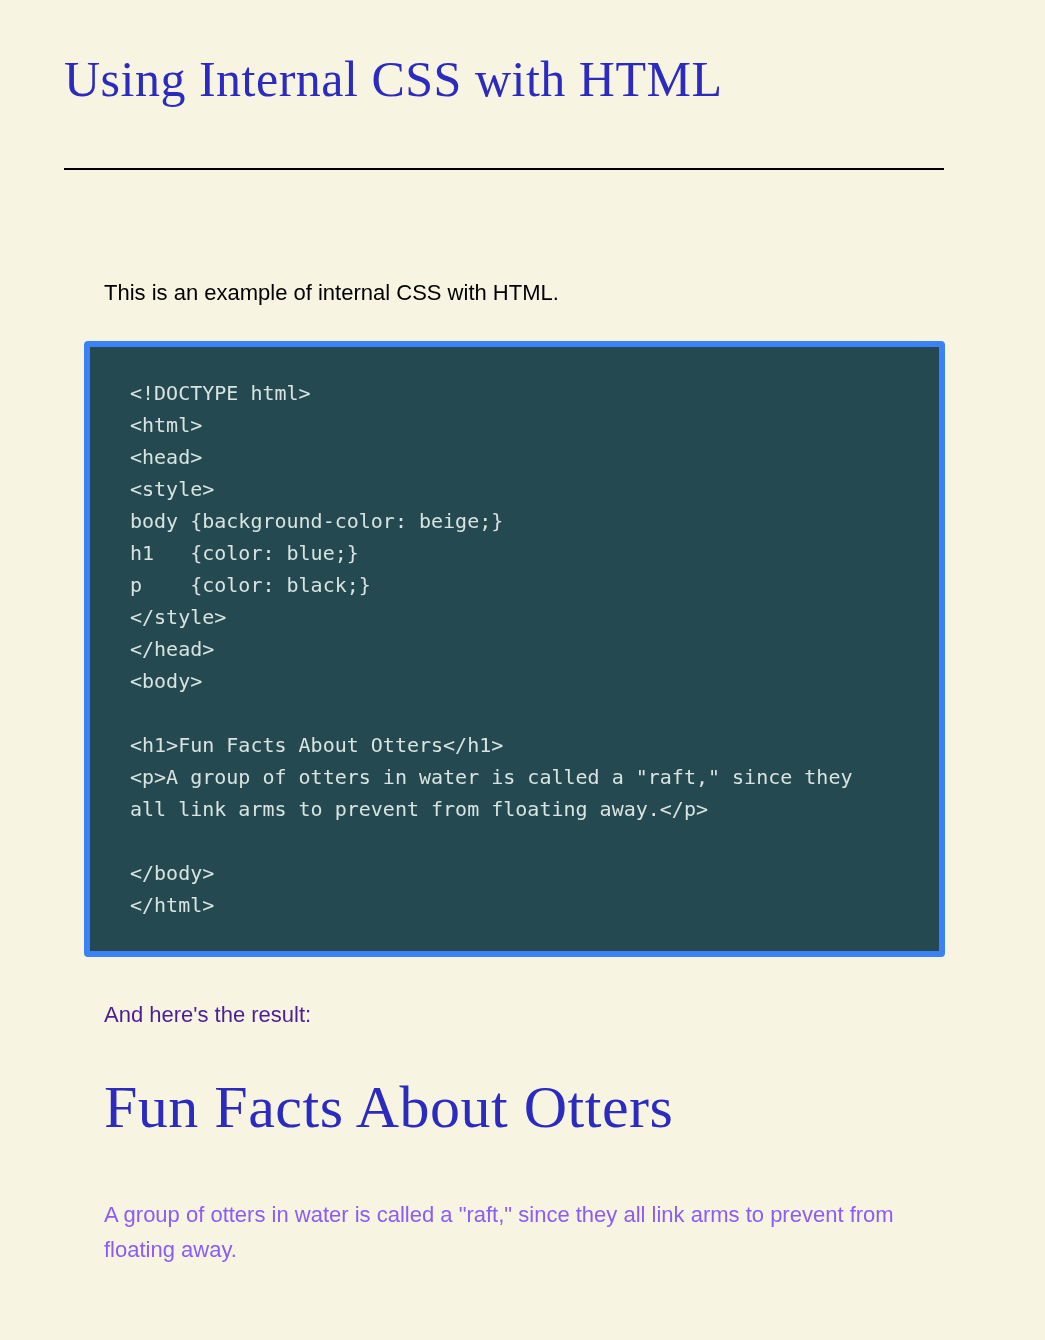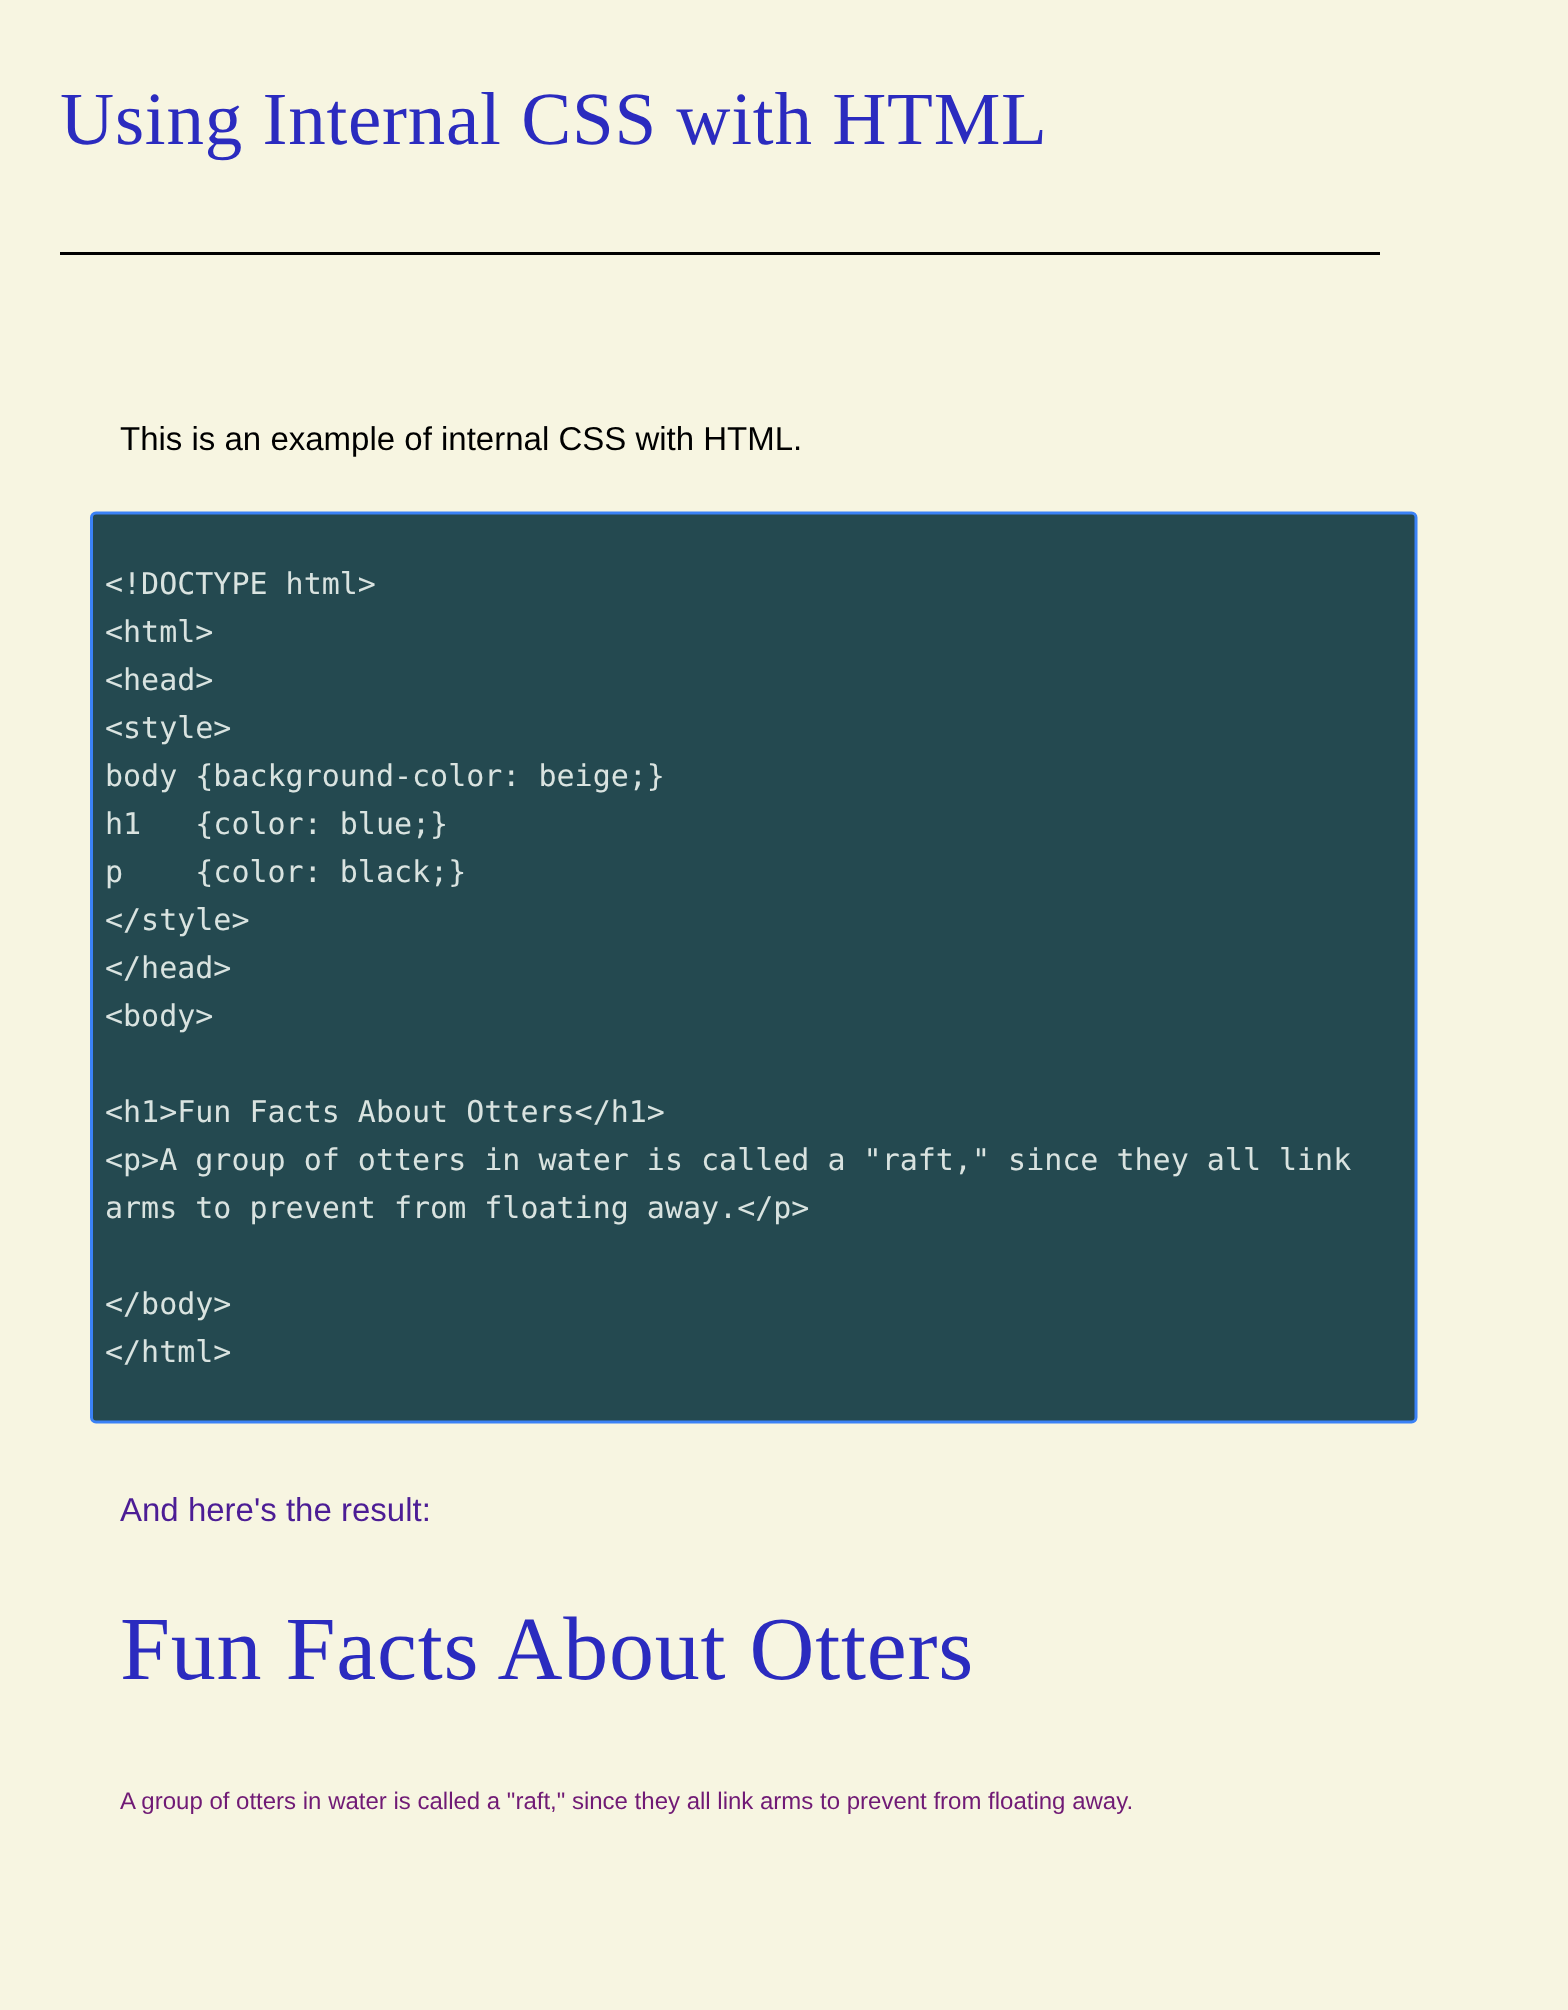"Using Internal CSS with HTML" .container { margin-left: none -> 24px }
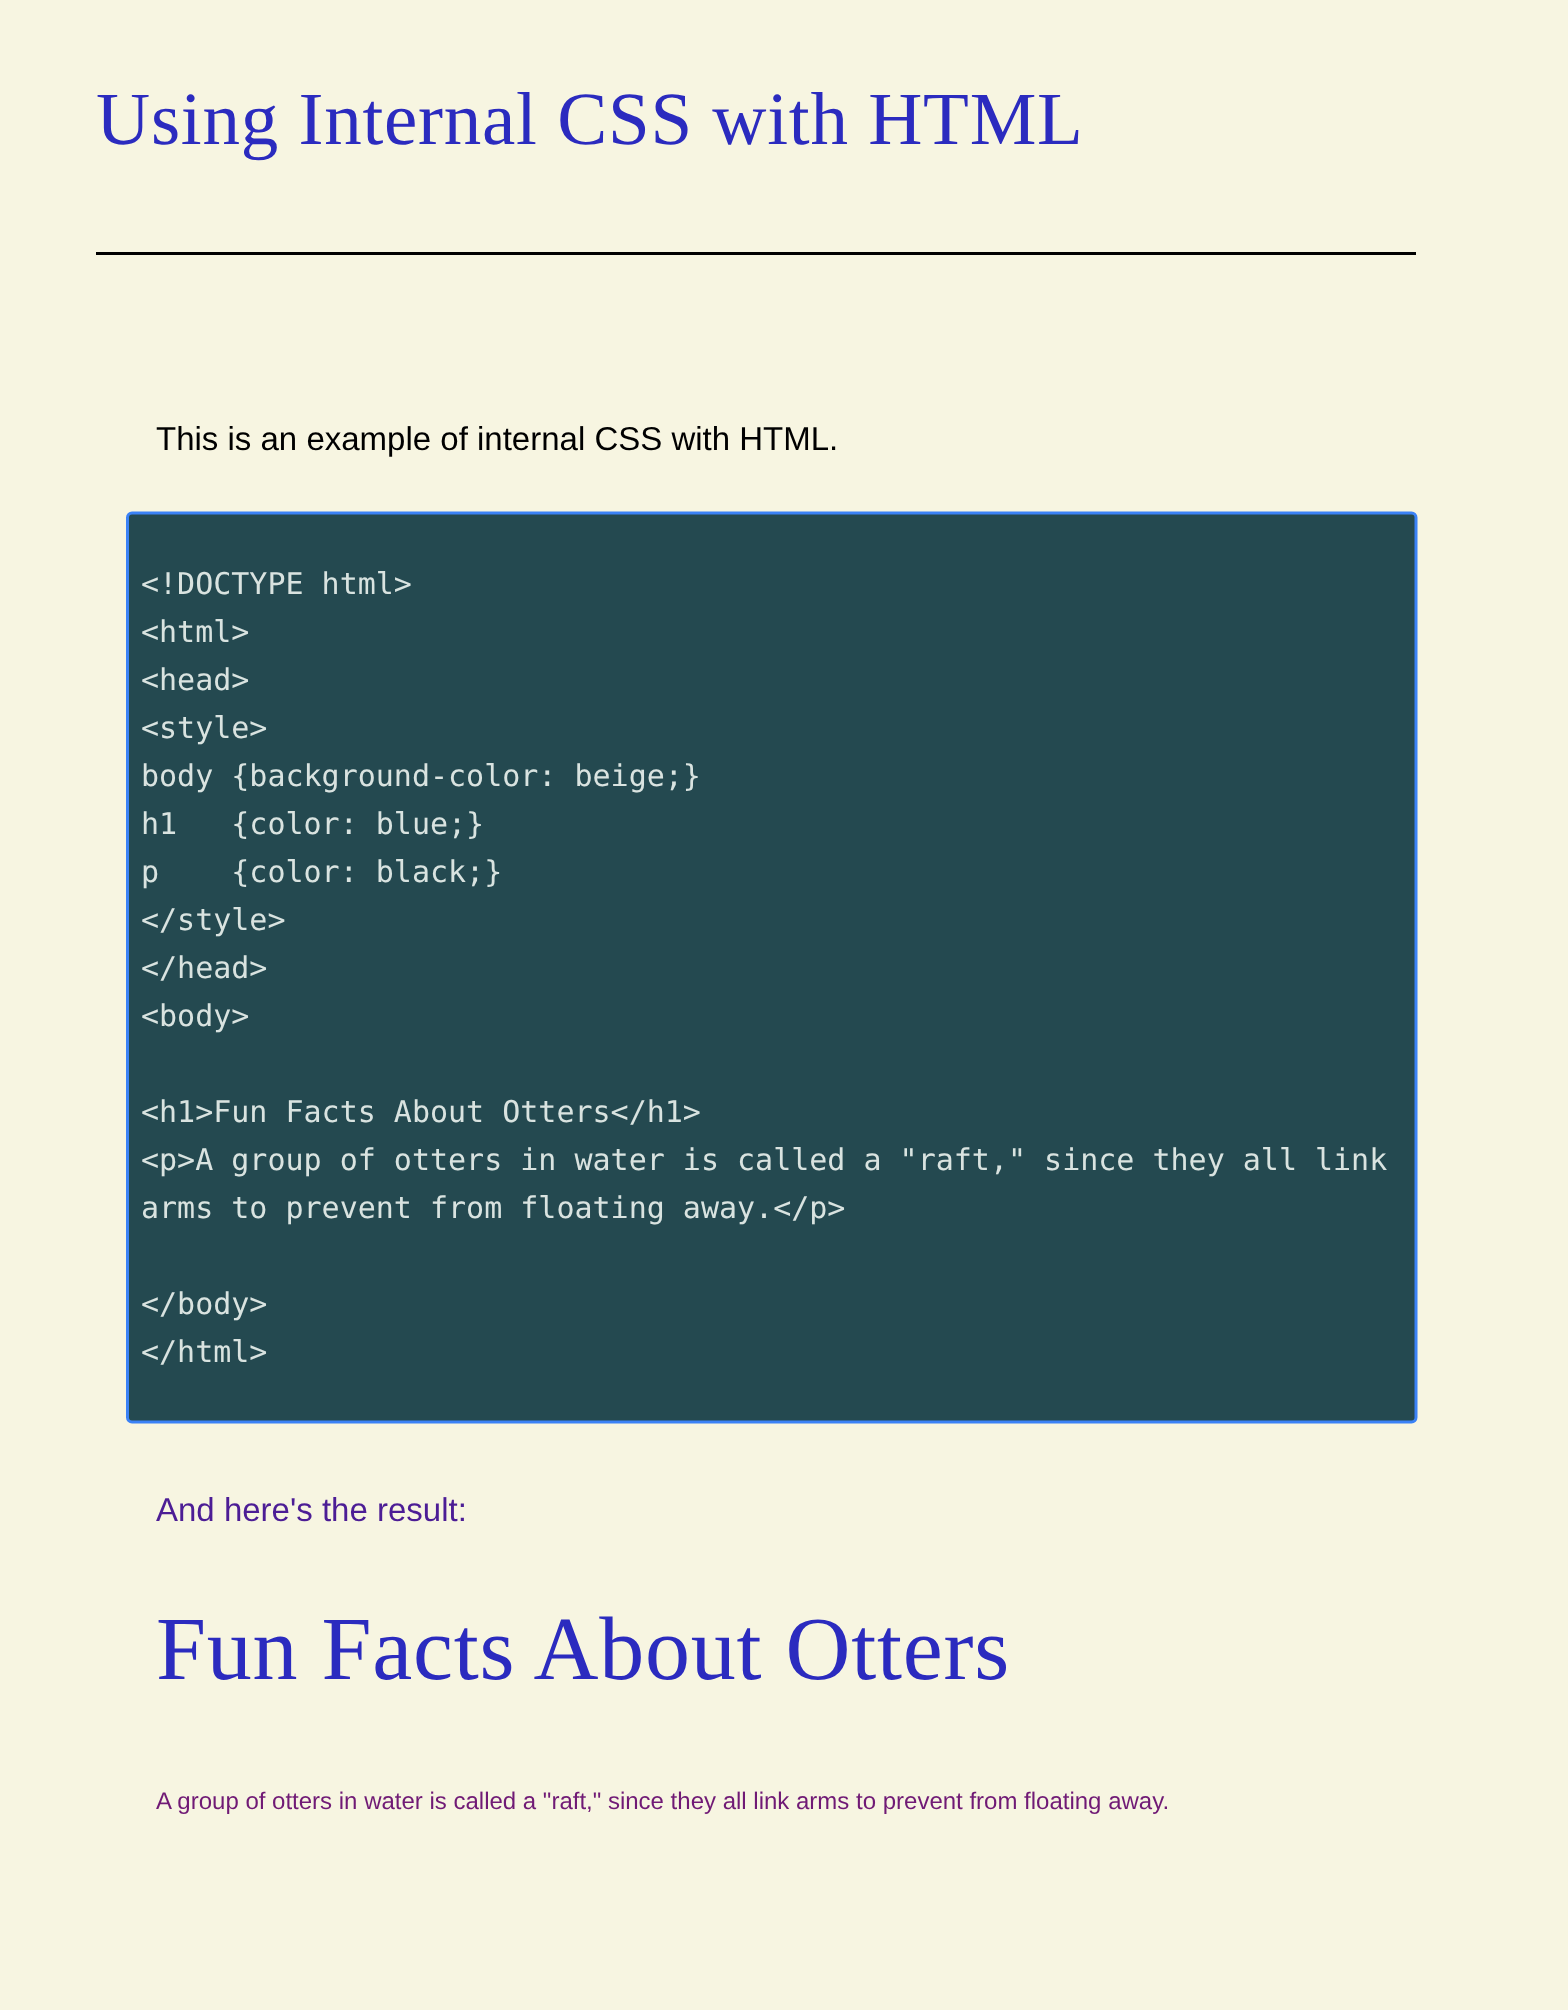"<!DOCTYPE html>" .code-block { border: 2px solid #3b82f6 -> 6px solid #3b82f6; padding: 30px 8px -> 30px 40px }
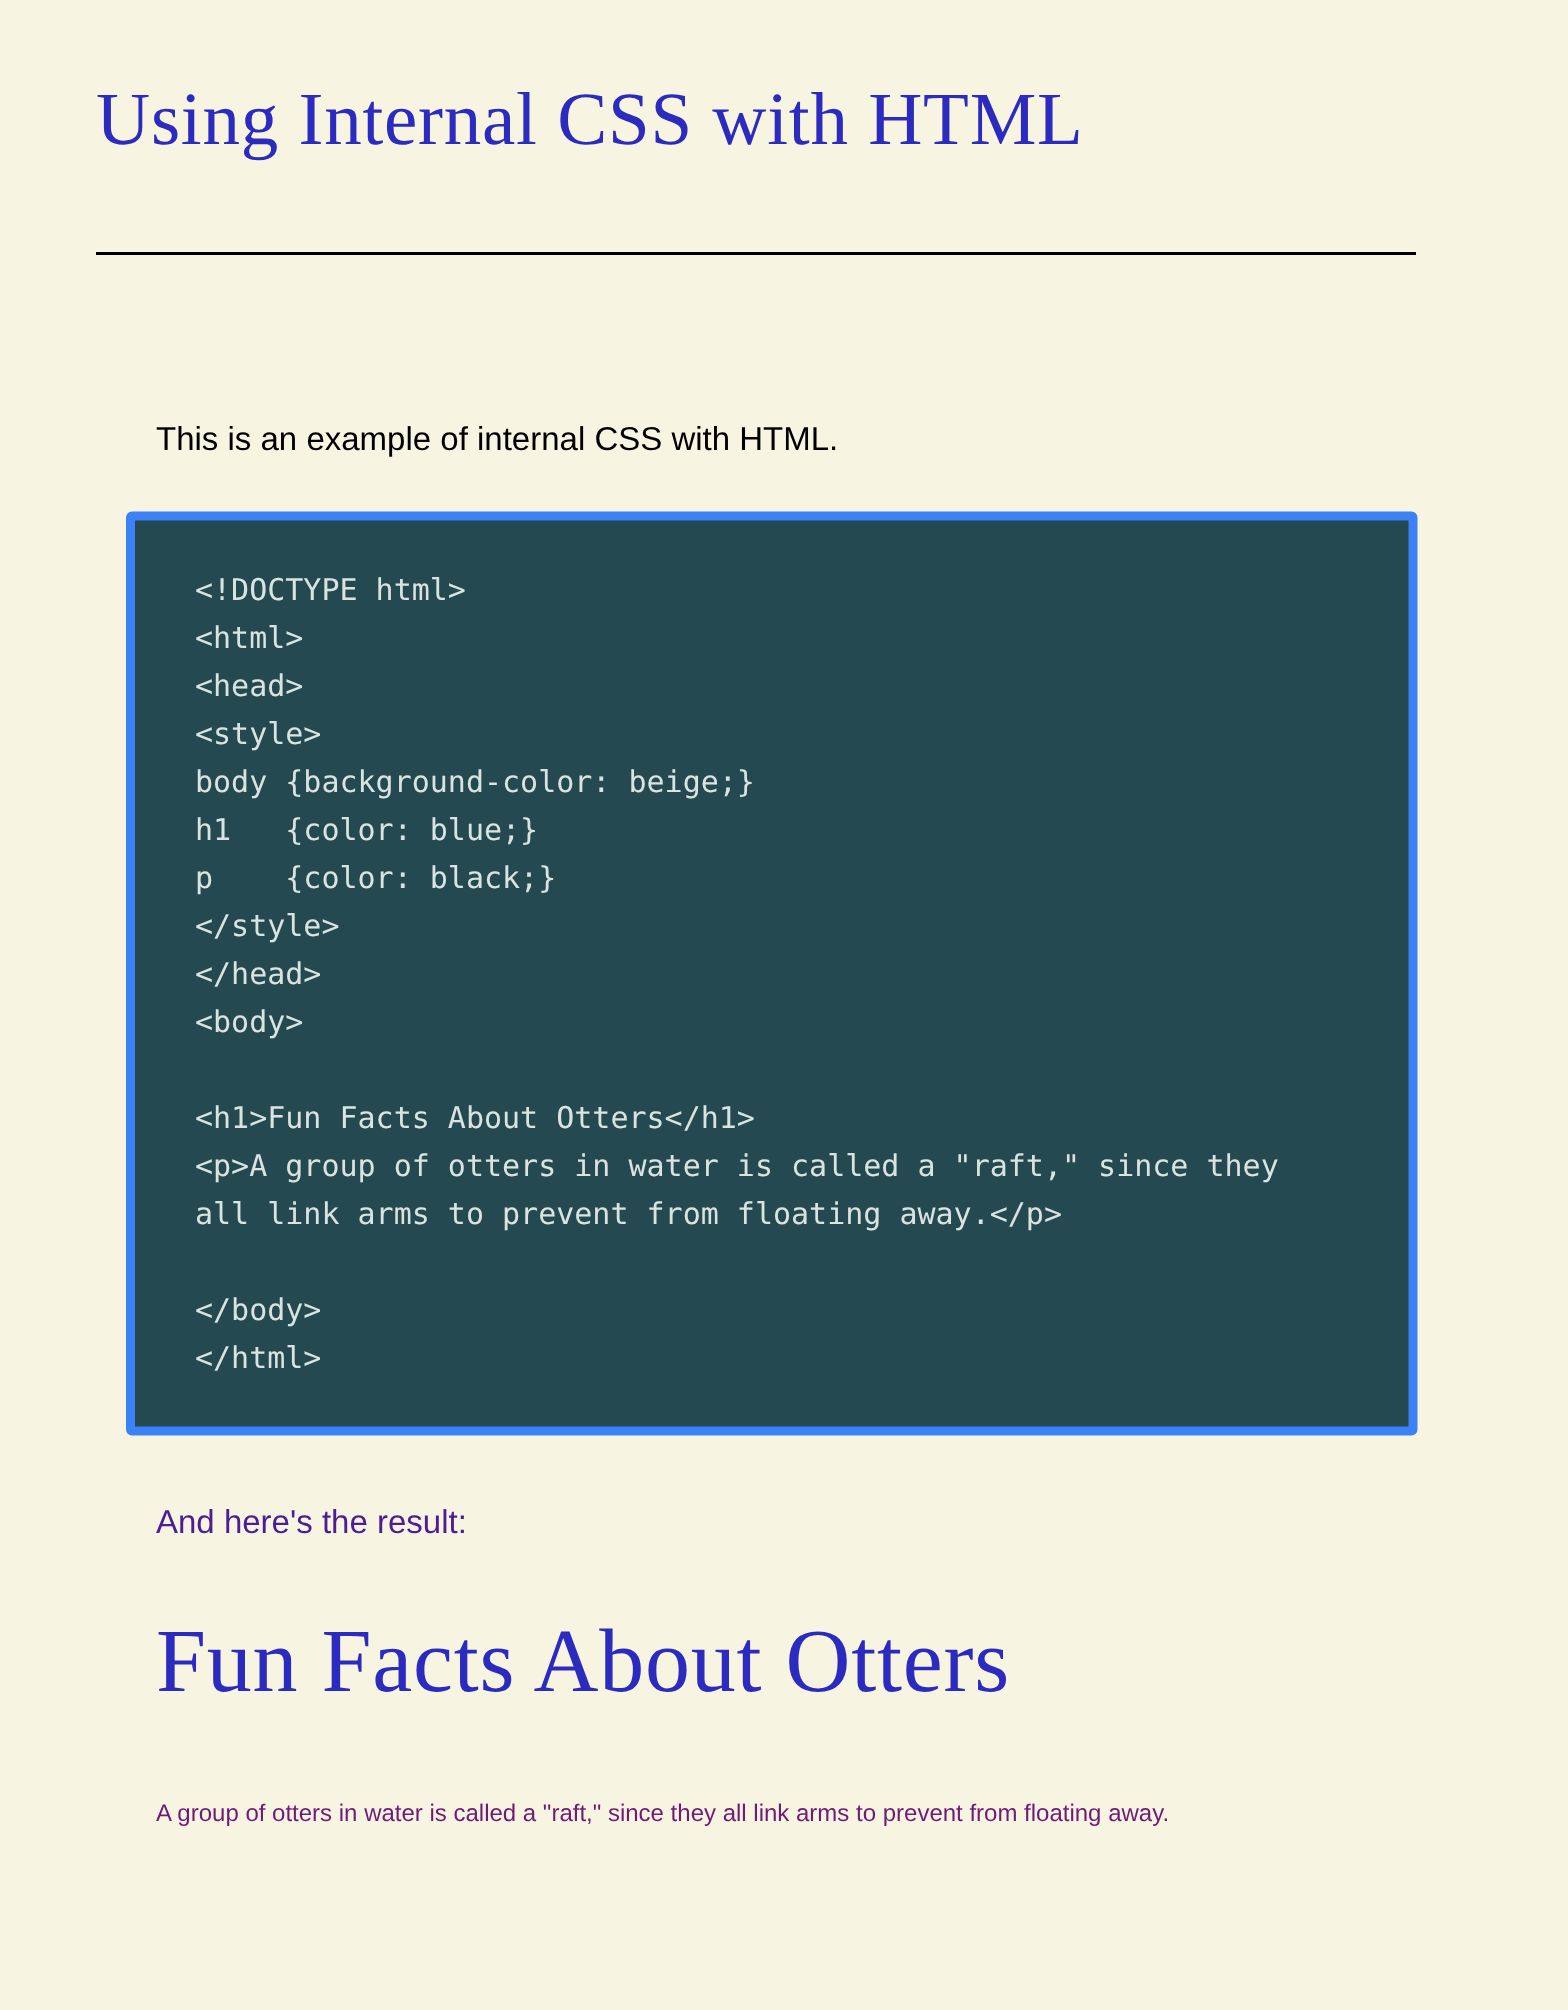"A group of otters in" .result-paragraph { color: #701a75 -> #8b5cf6; font-size: 16px -> 22px }
